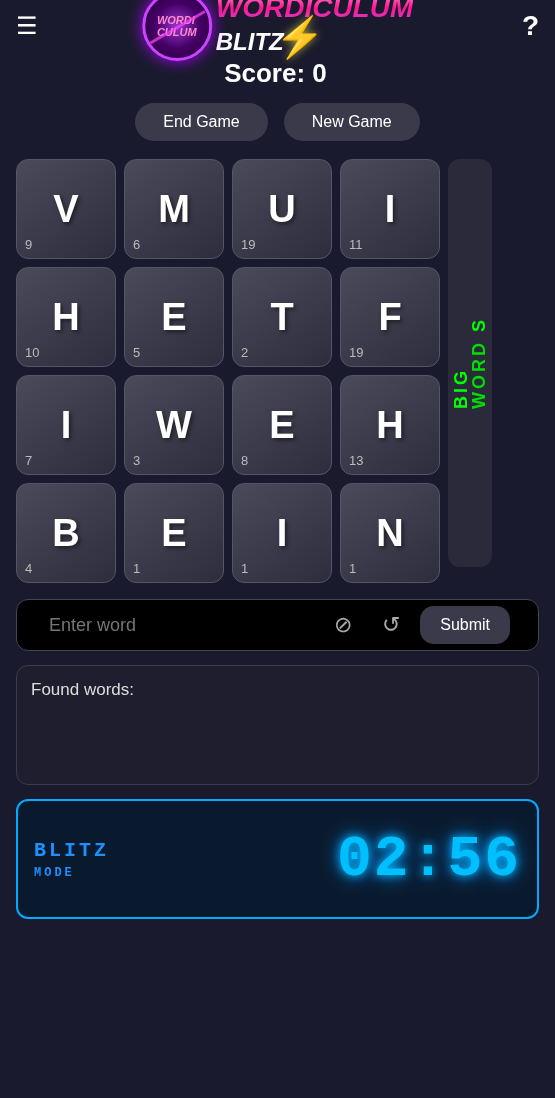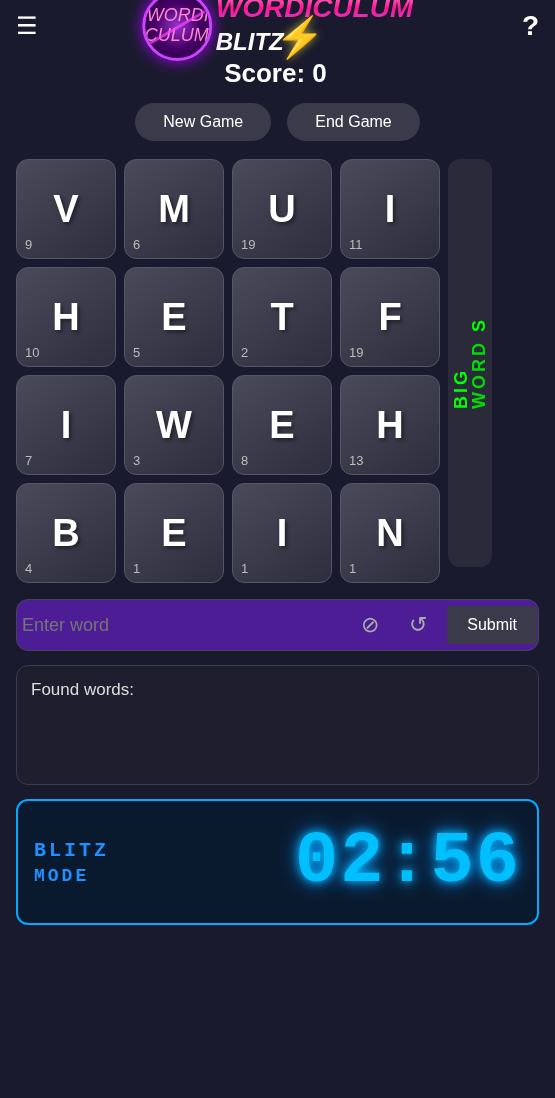"WORDI" span { font-size: 18px -> 11px; font-weight: 400 -> 700; text-align: right -> left }
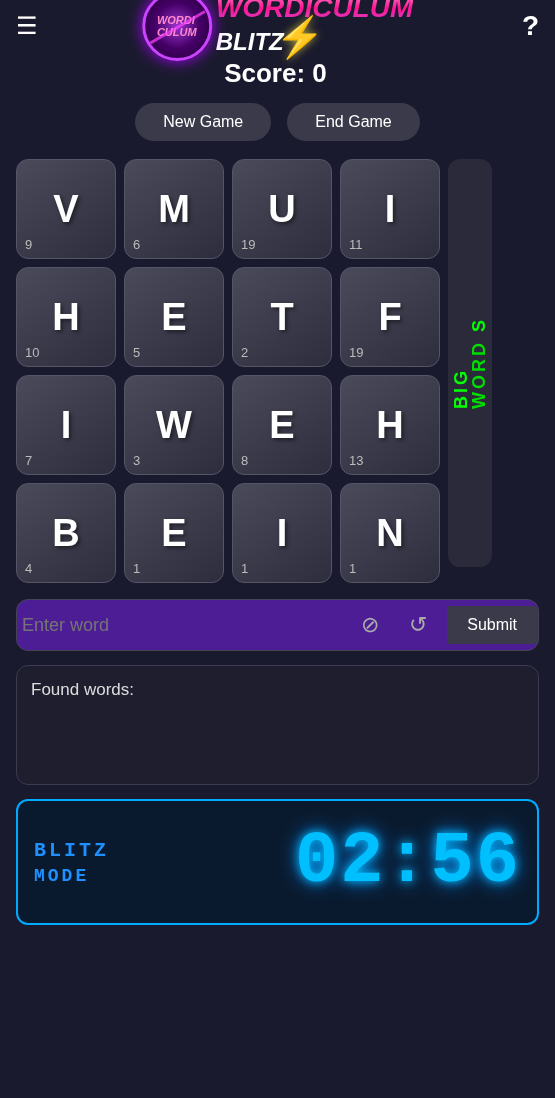"New Game" button.btn-game { order: before "End Game" -> after "End Game" }
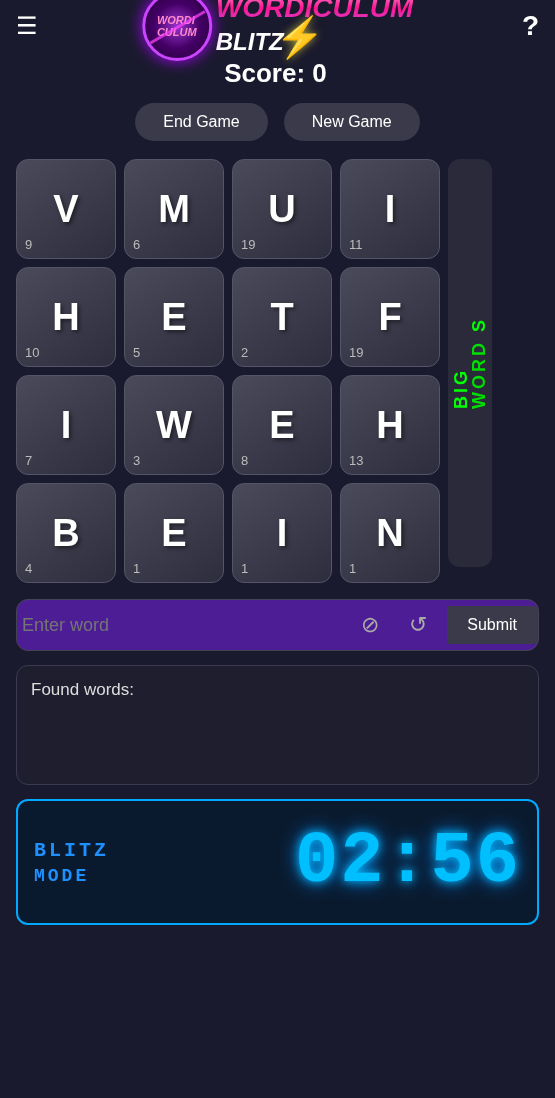"Enter word" .word-input-area { background: #4c1d95 -> #000000; padding: 6px 1px -> 6px 28px }
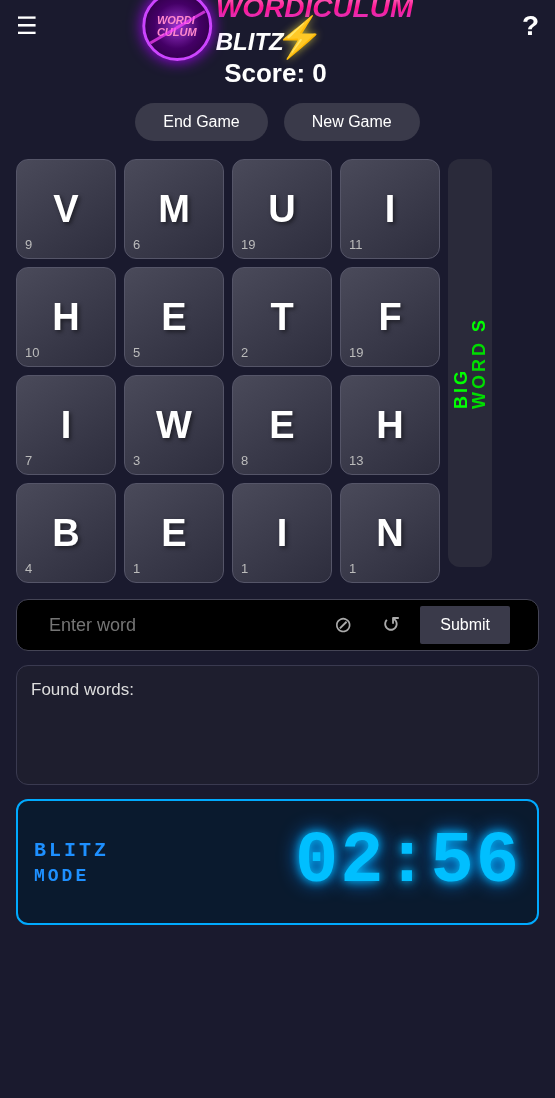"Submit" .submit-btn { border-radius: 2px -> 14px }
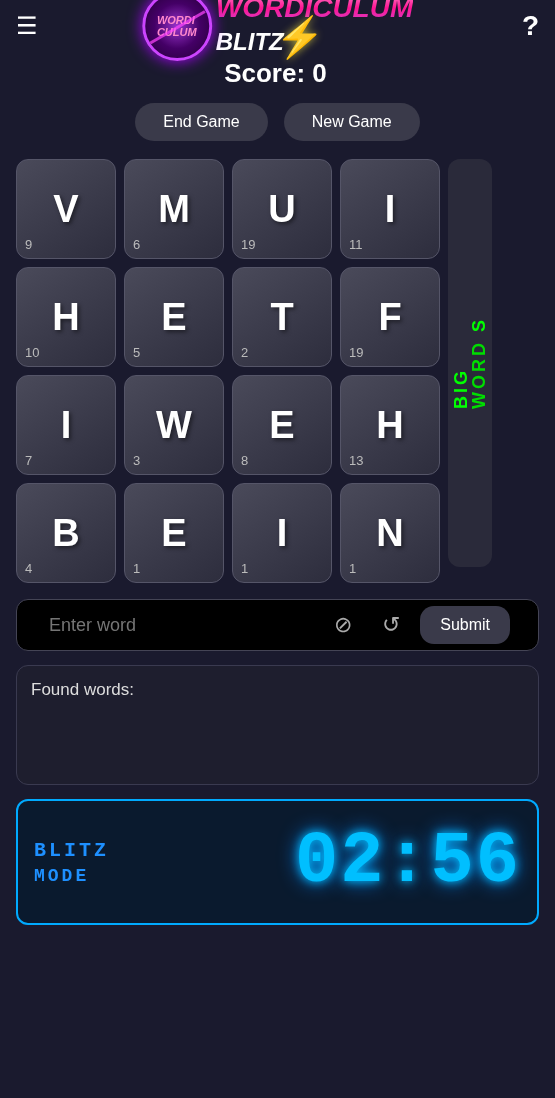"MODE" .mode-label { font-size: 18px -> 12px }
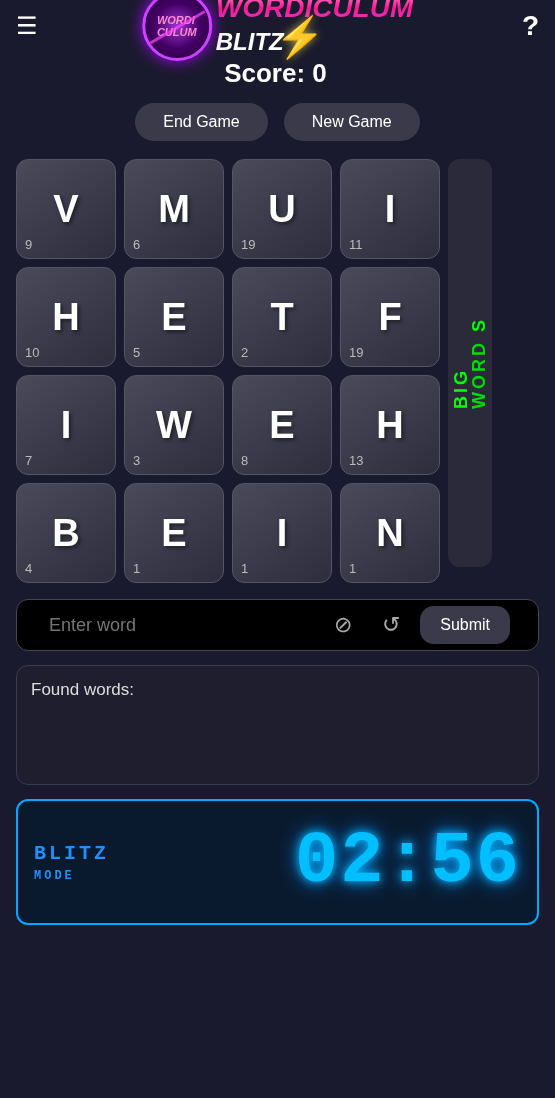"02:56" .timer-display { font-size: 72px -> 58px }
